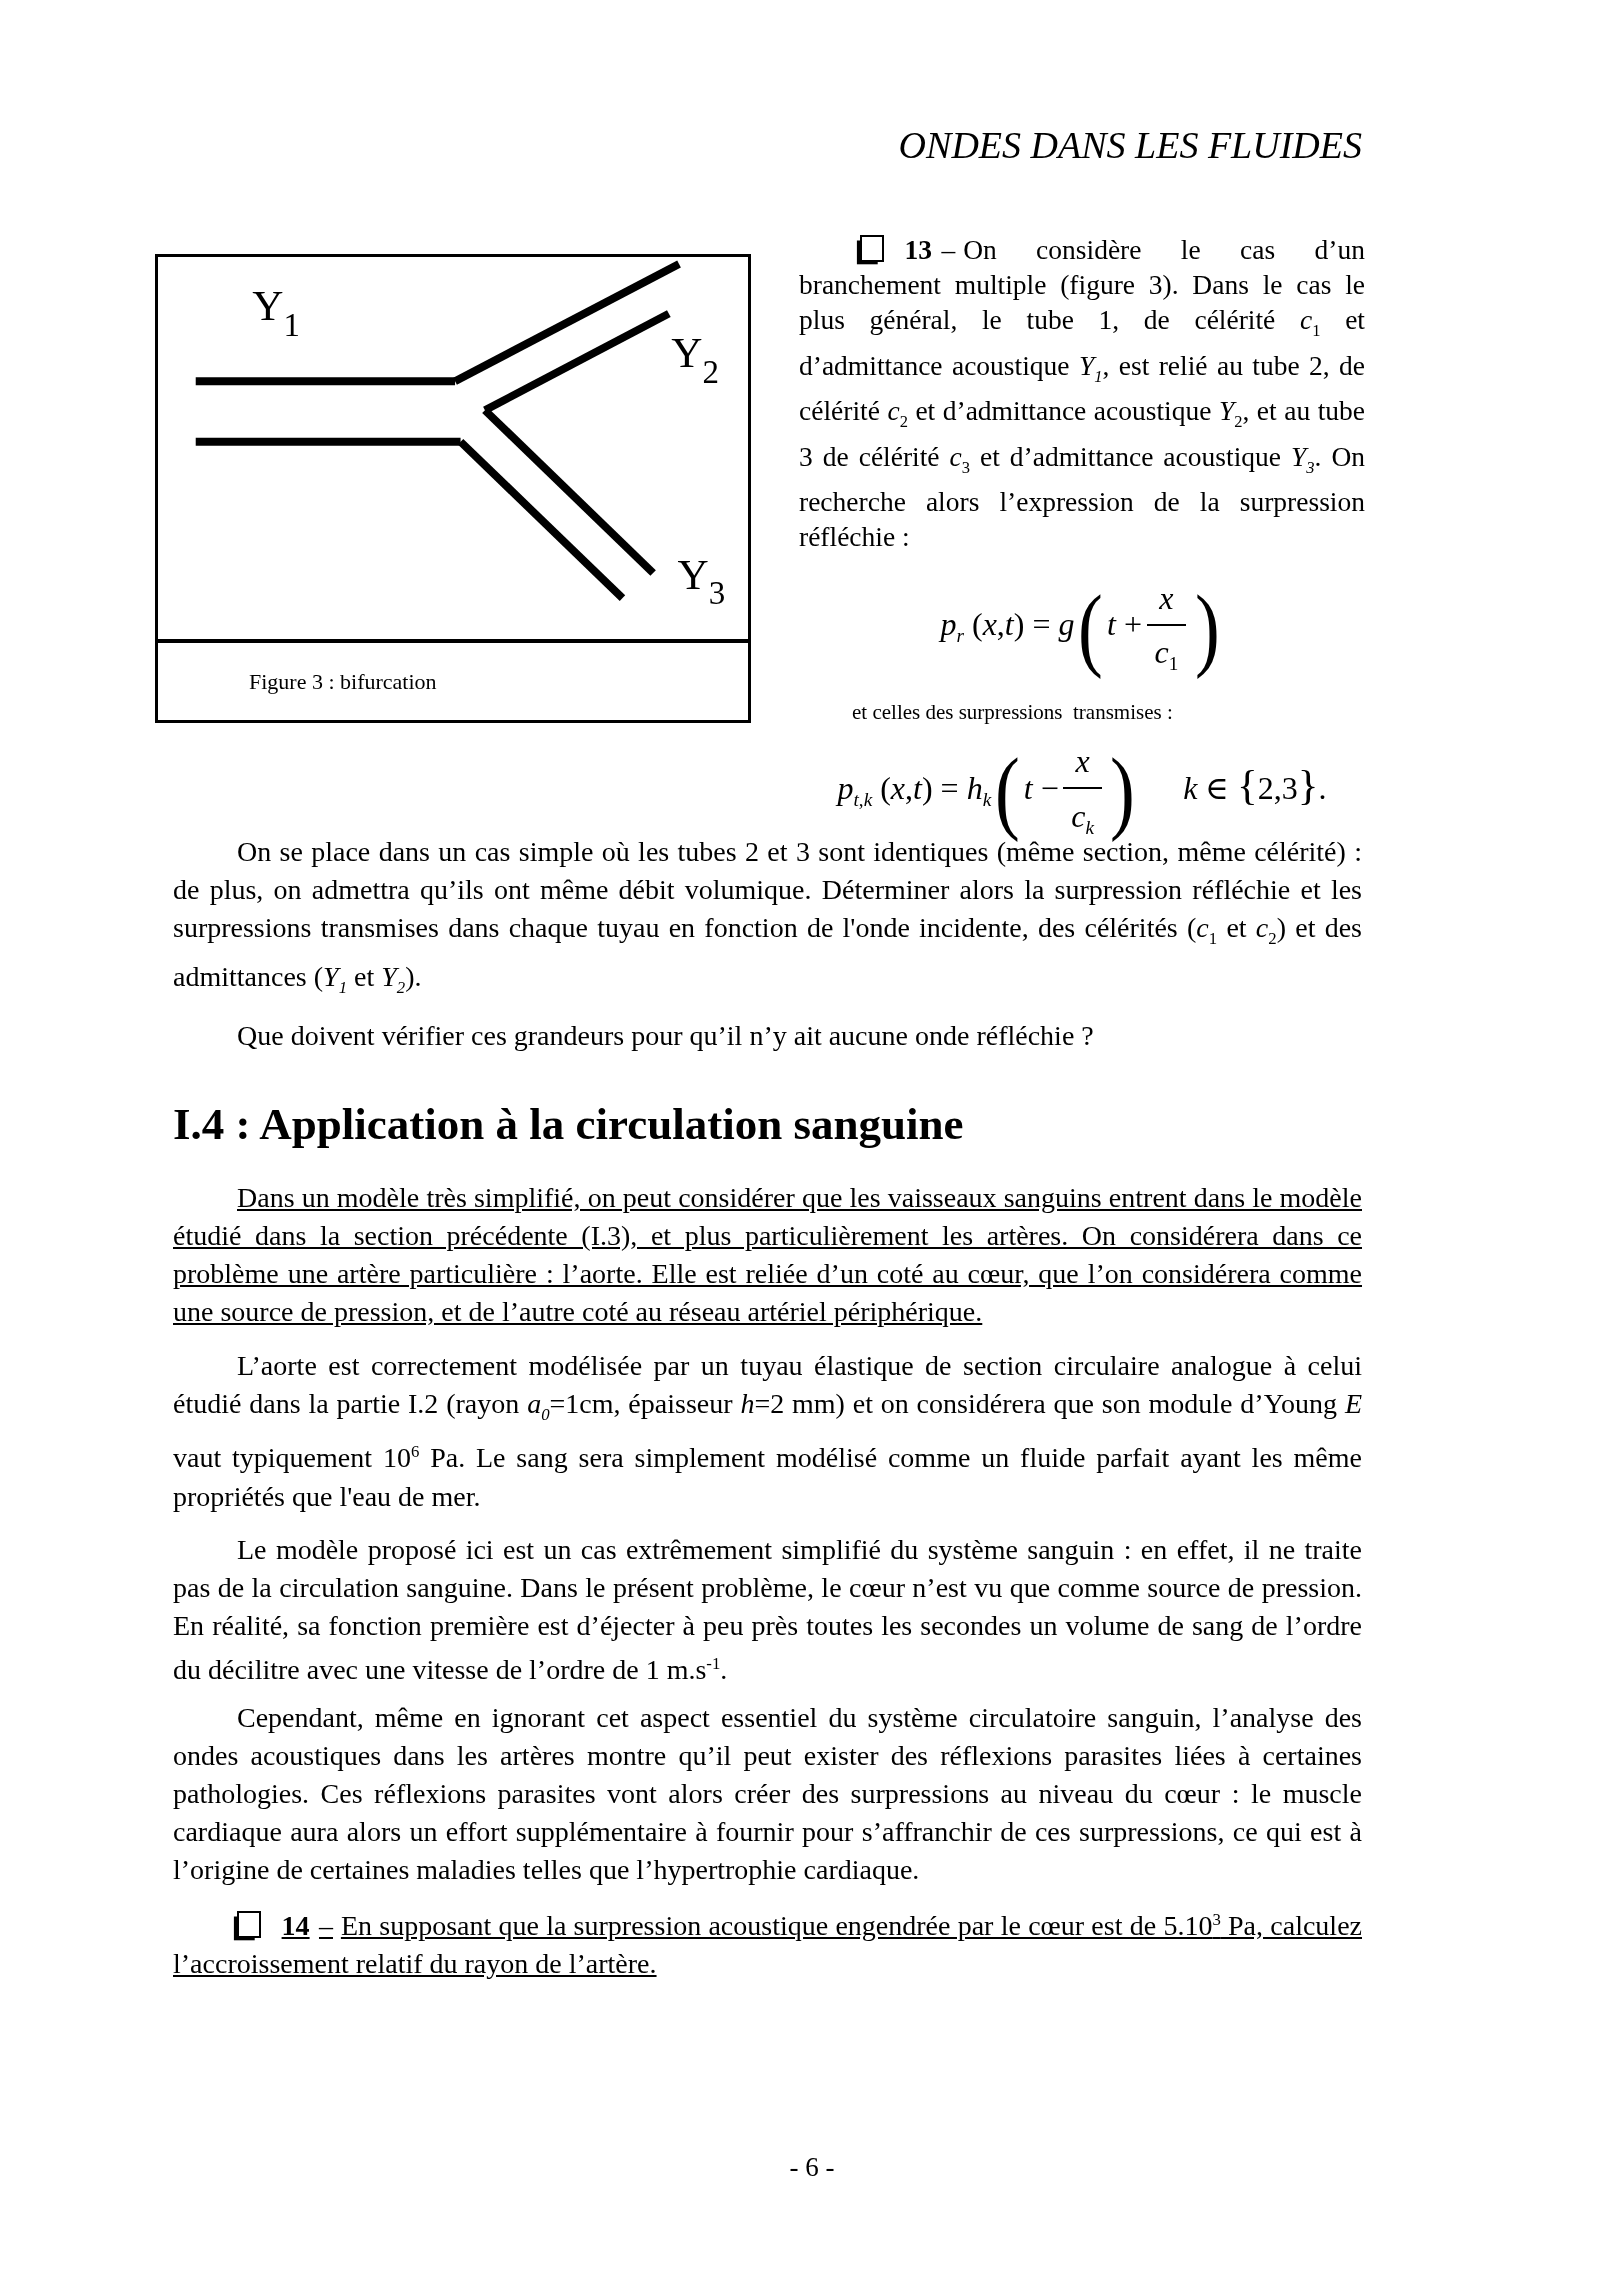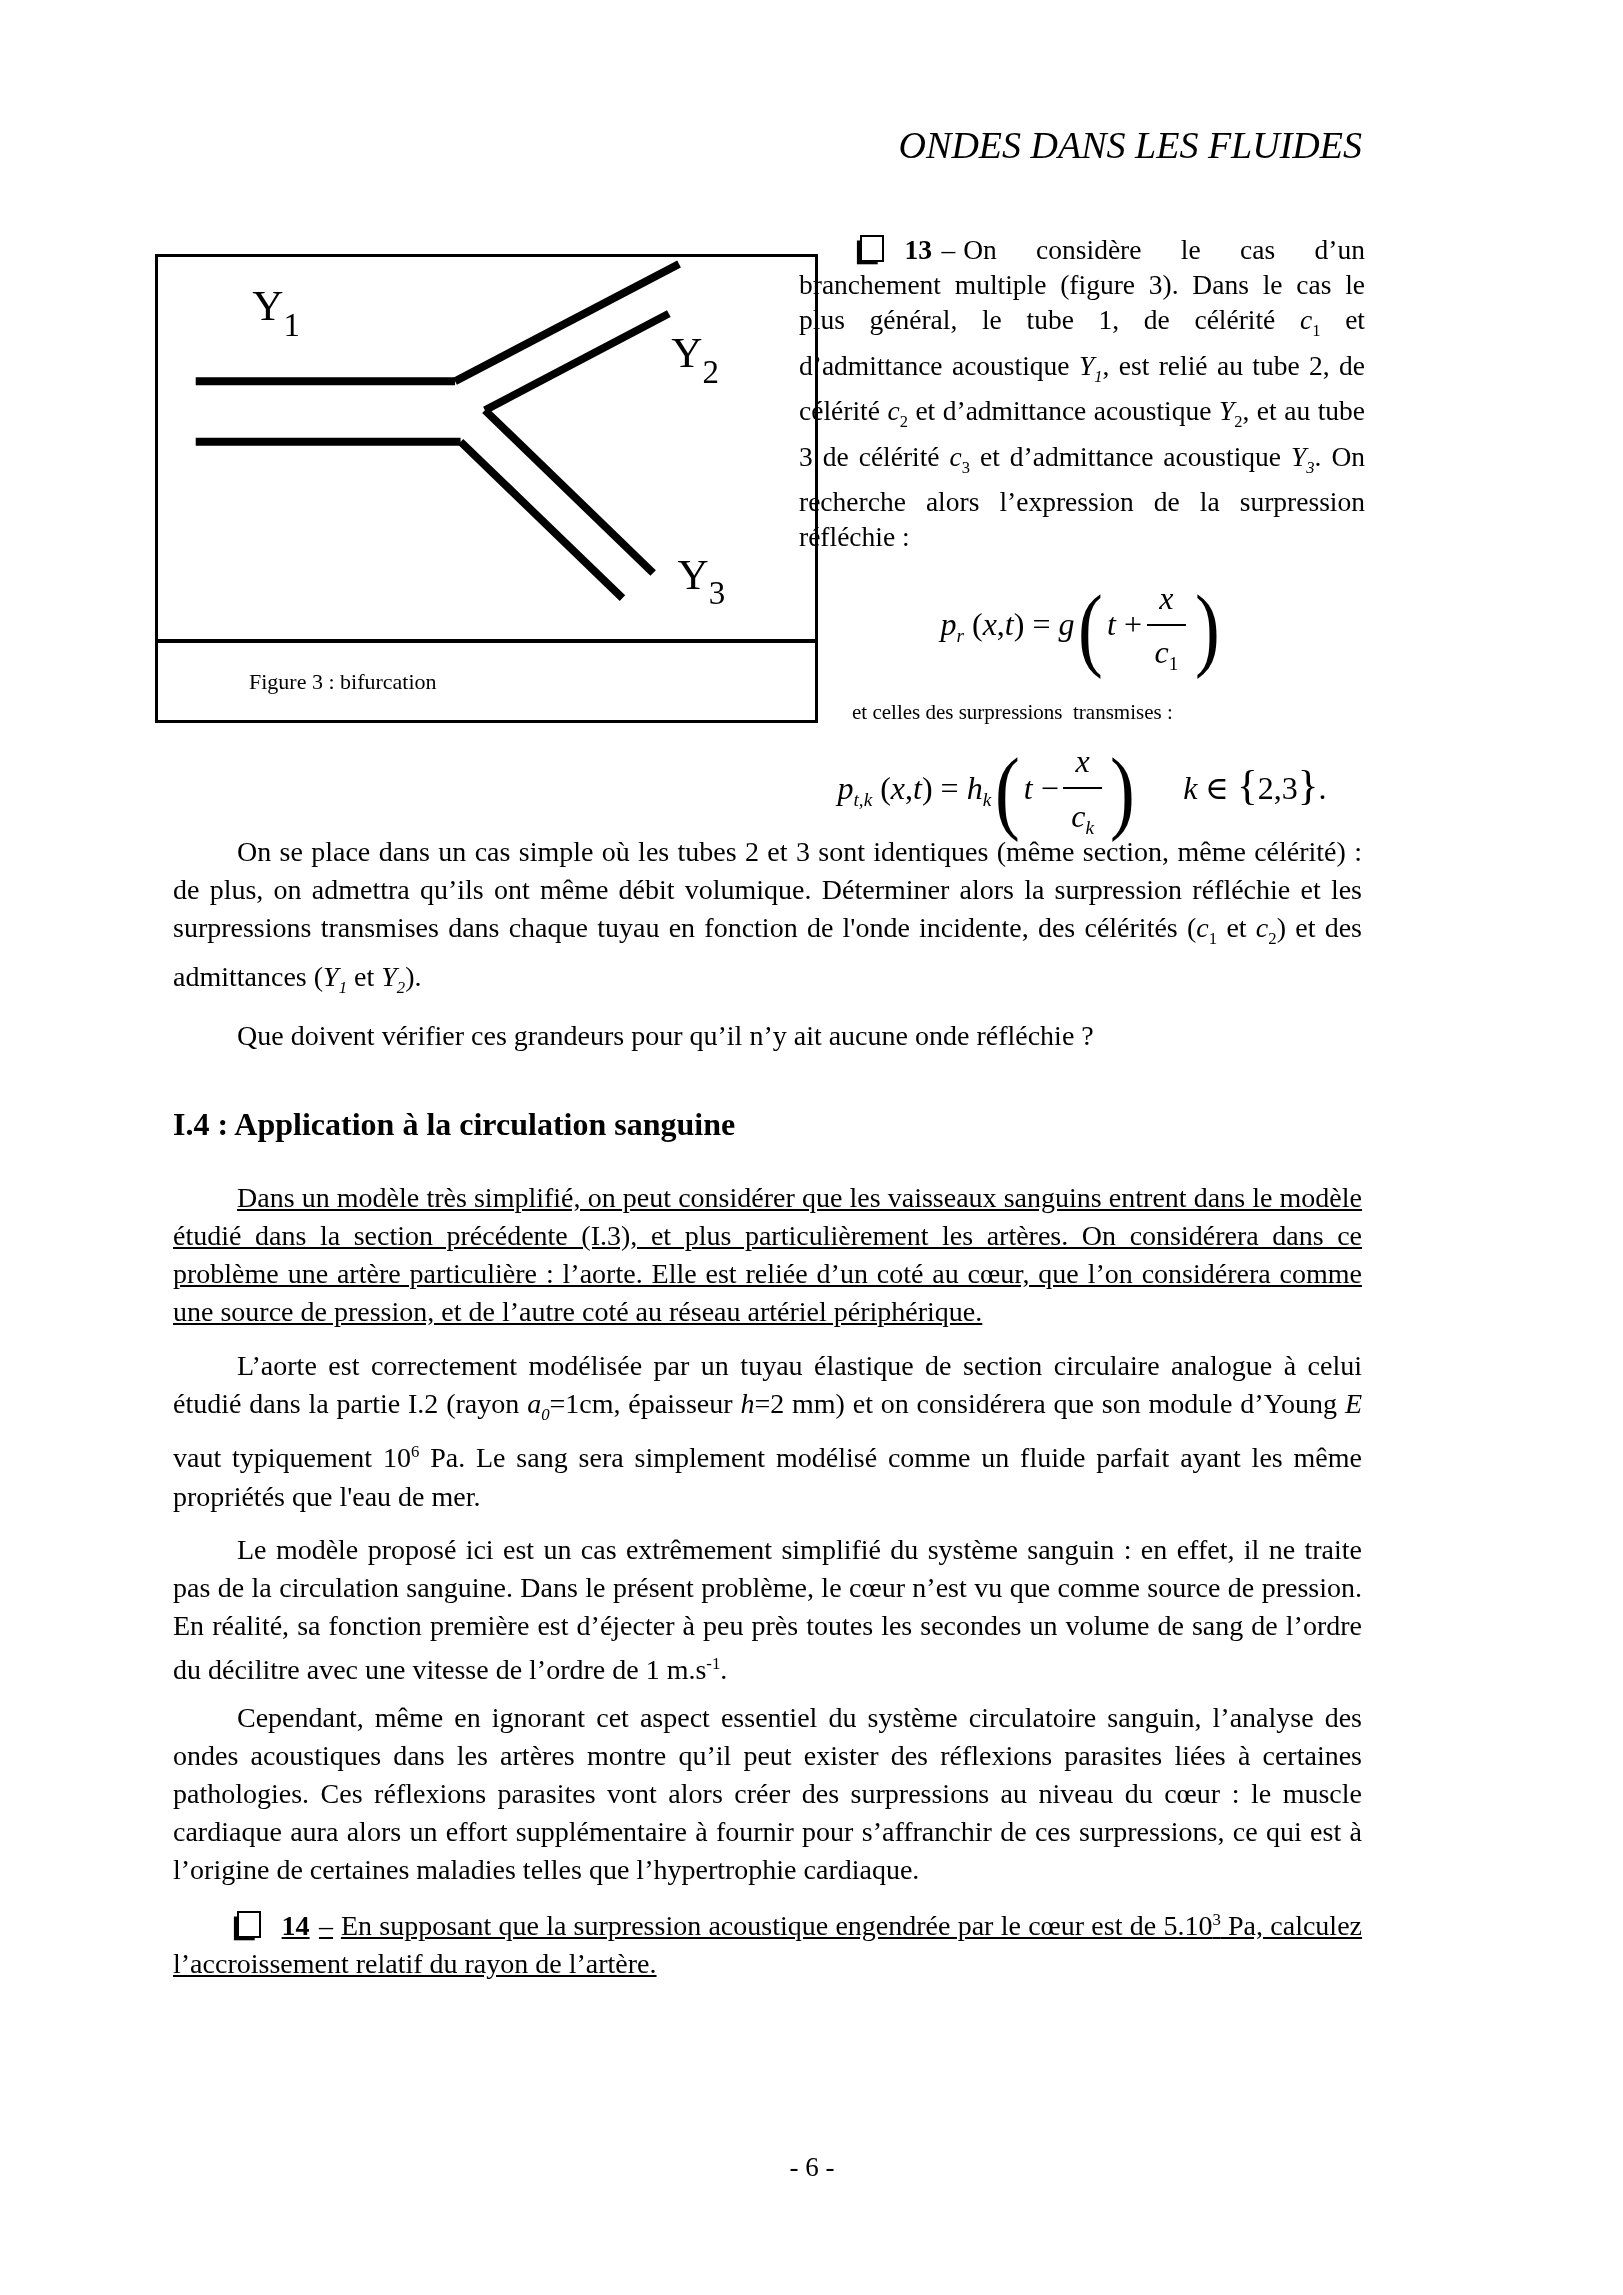"Y1" .figure-panel { width: 663px -> 596px }
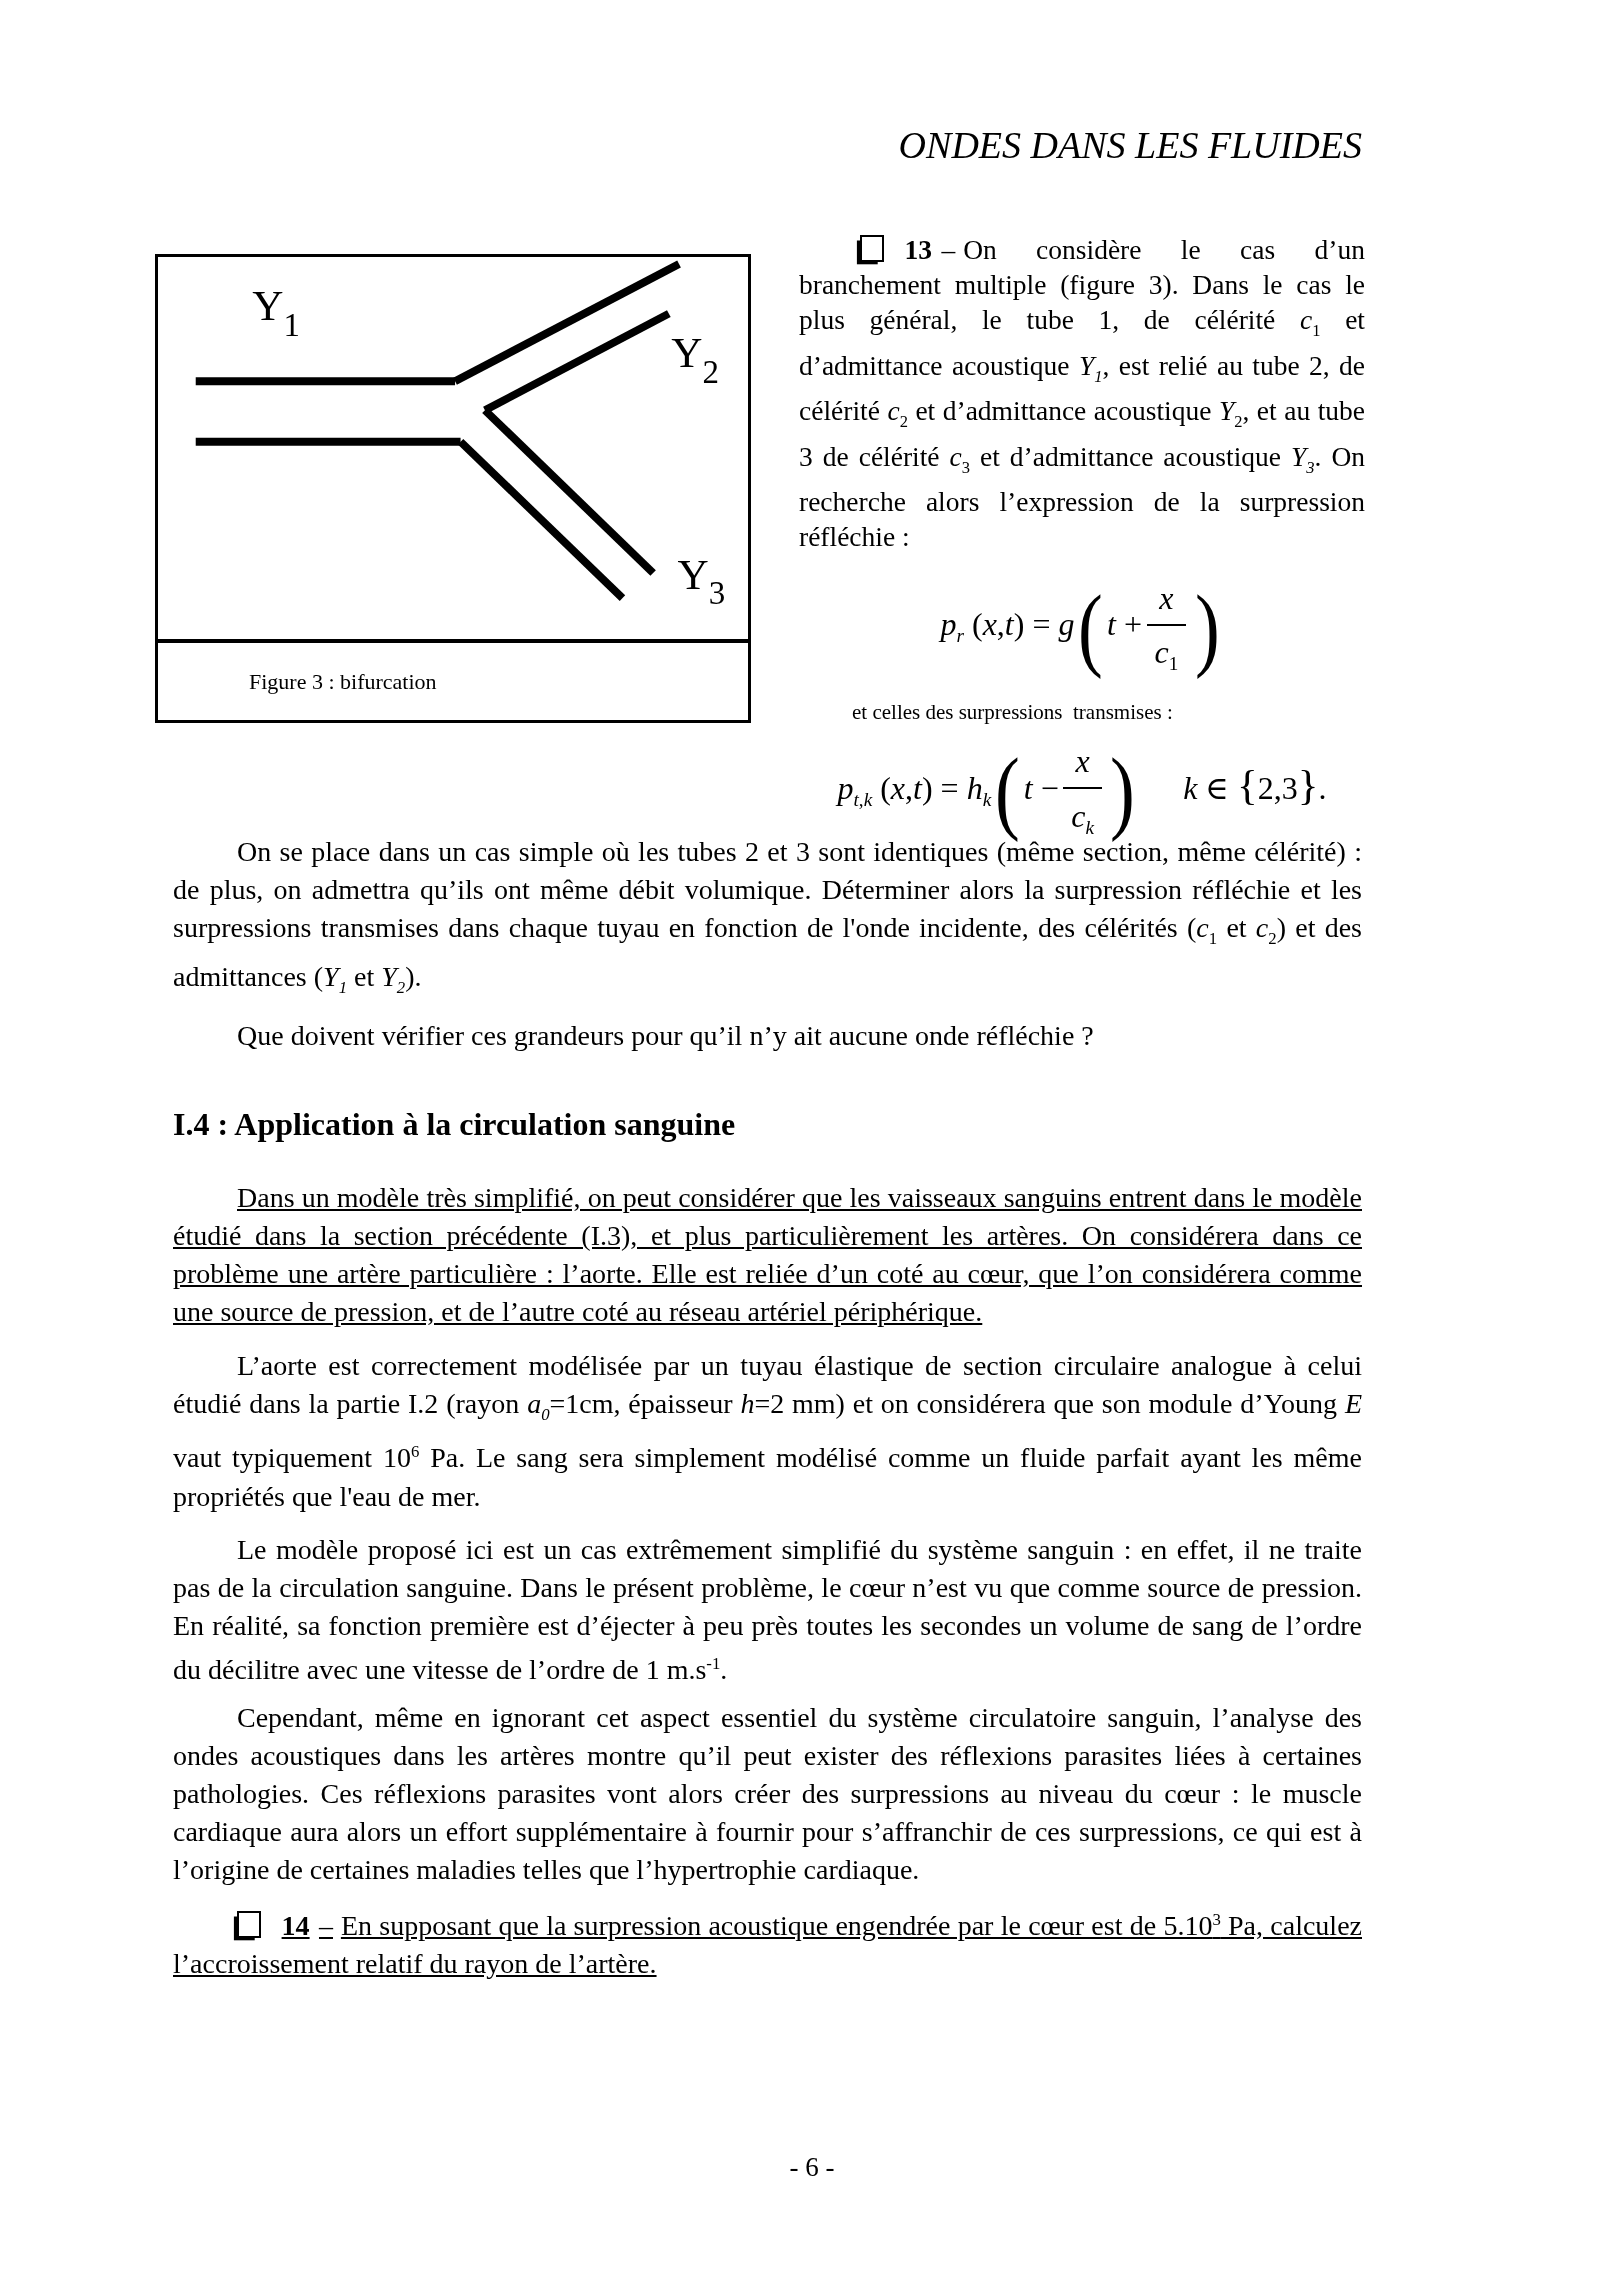"I.4 : Application à la" h2.sect { font-size: 32px -> 45px }
